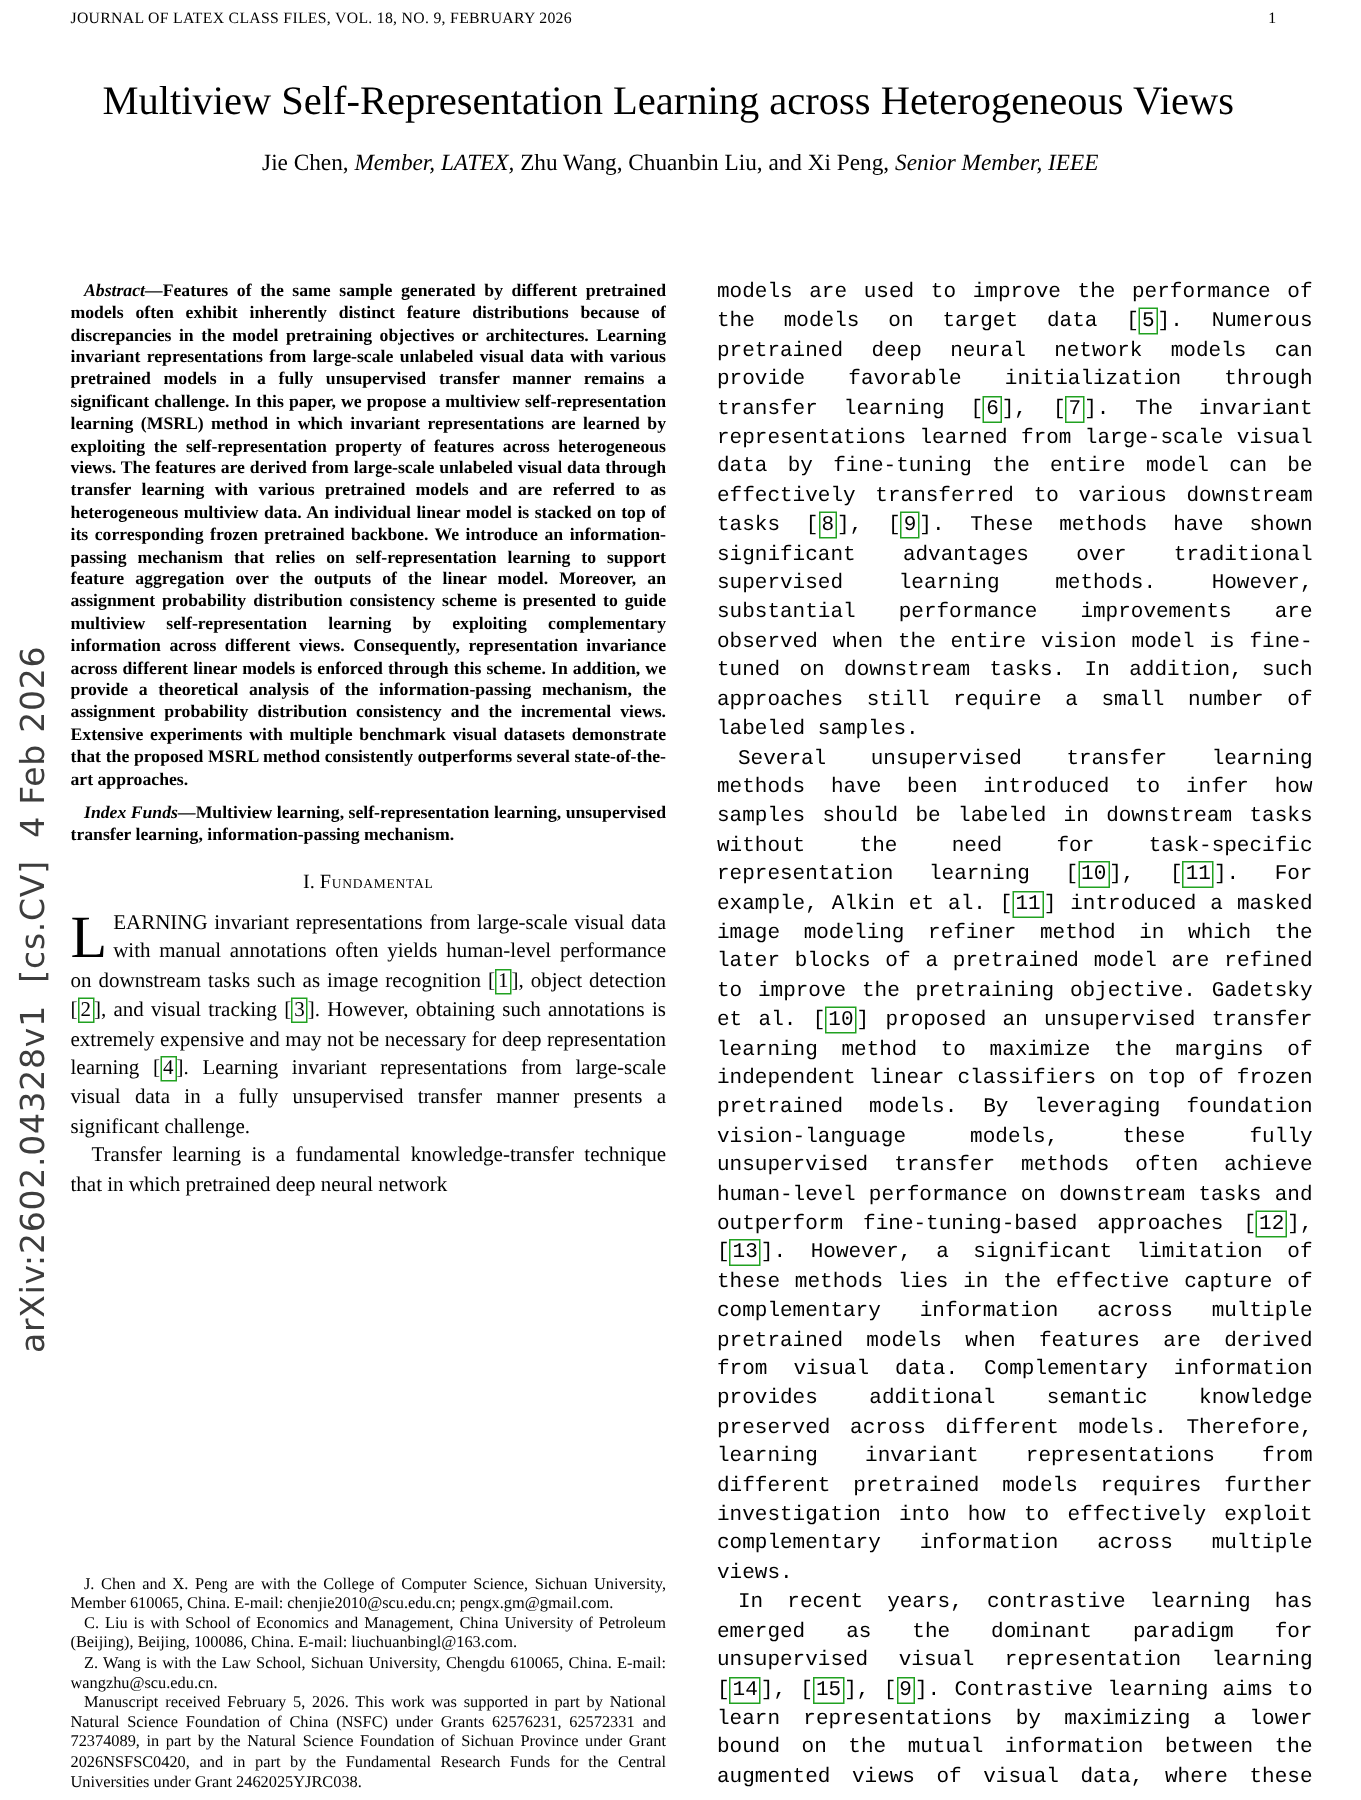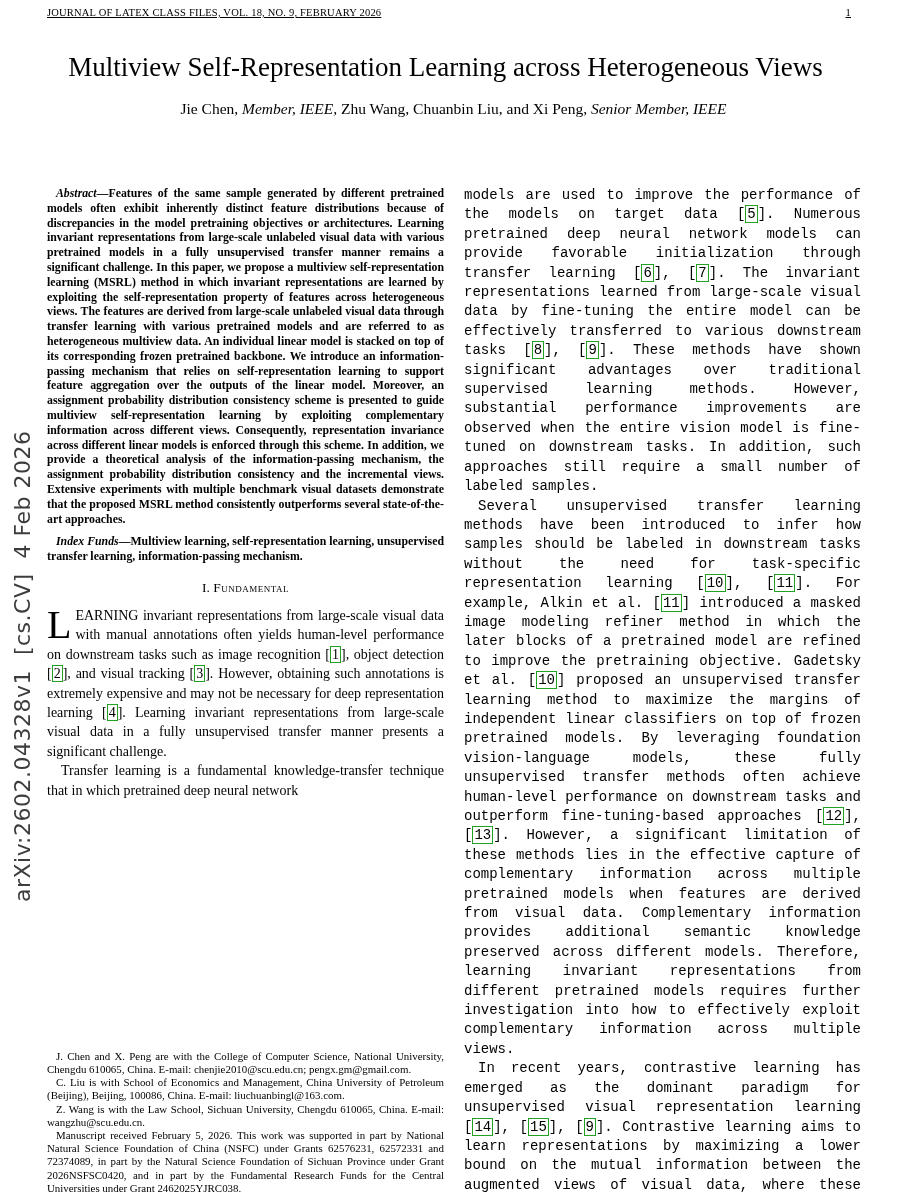"JOURNAL OF LATEX CLASS FILES," .running-header { text-decoration: underline -> none }
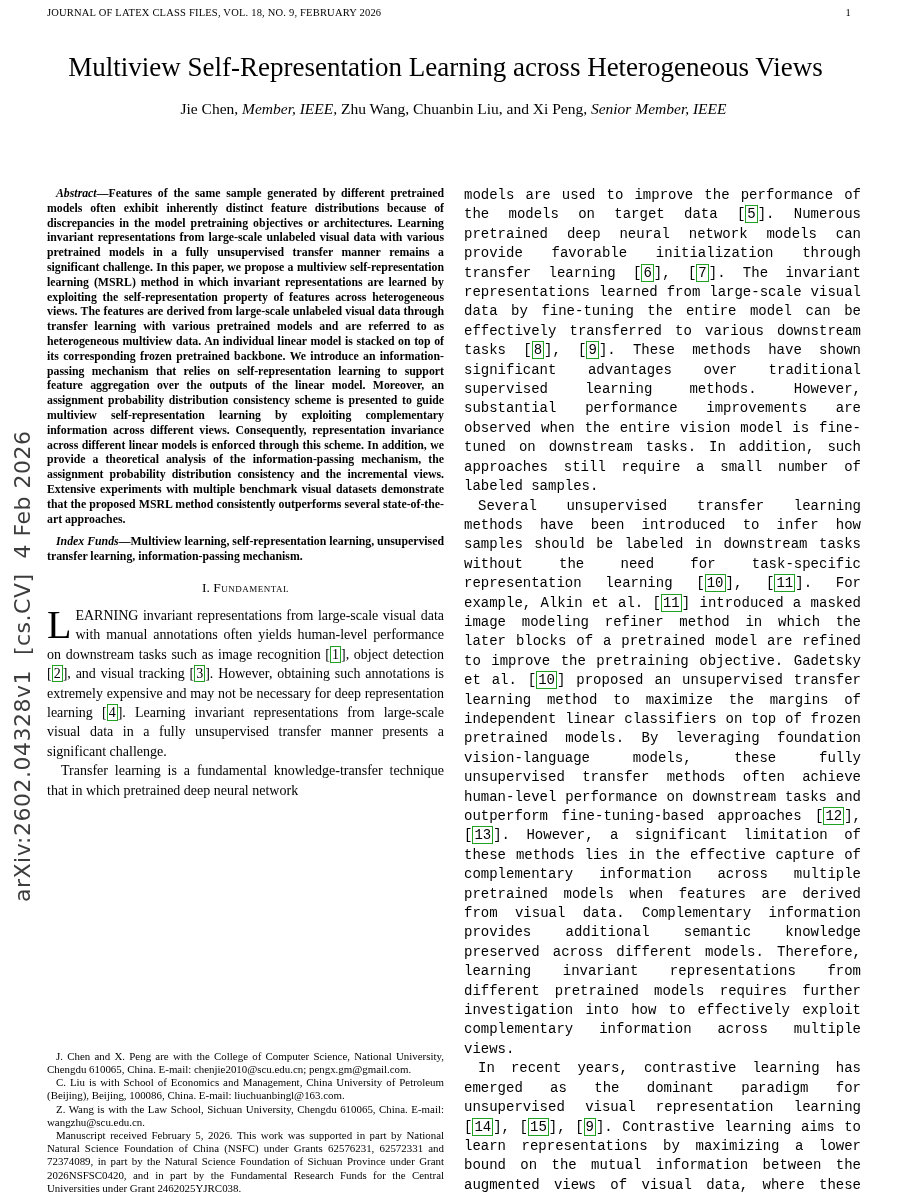"Member, IEEE," em { text: IEEE -> LATEX }
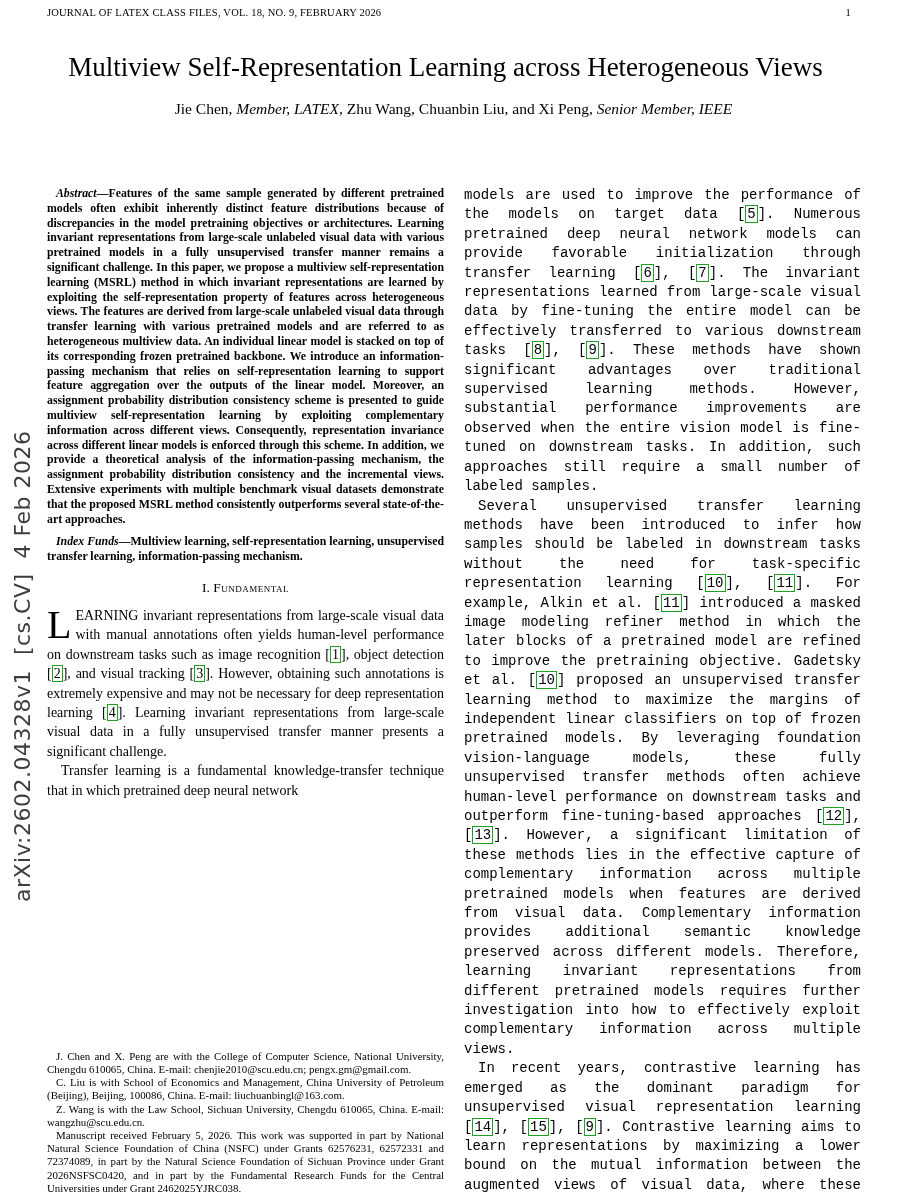"Abstract—Features of the same sample" .columns { gap: 20px -> 34px }
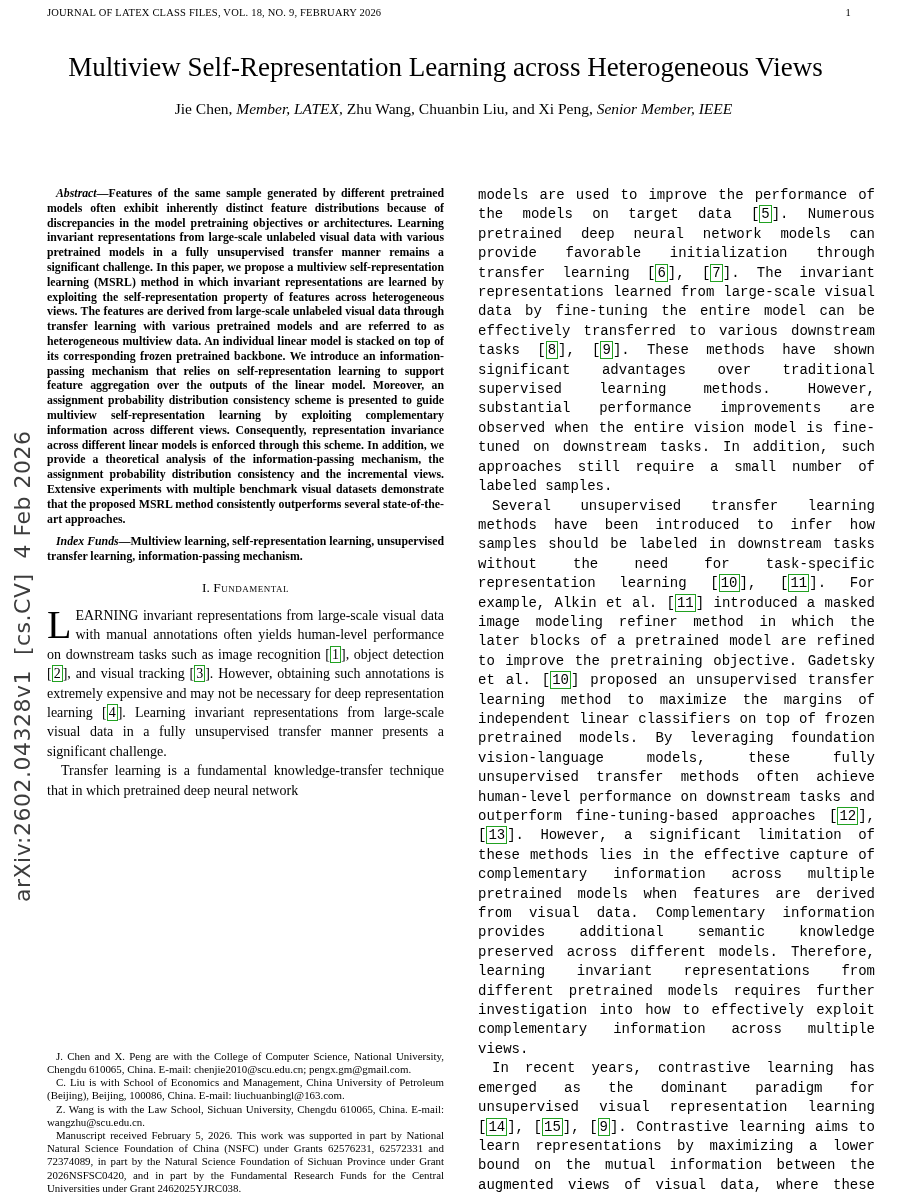"J. Chen and X. Peng" p { text: National University, Chengdu -> Sichuan University, Member }
